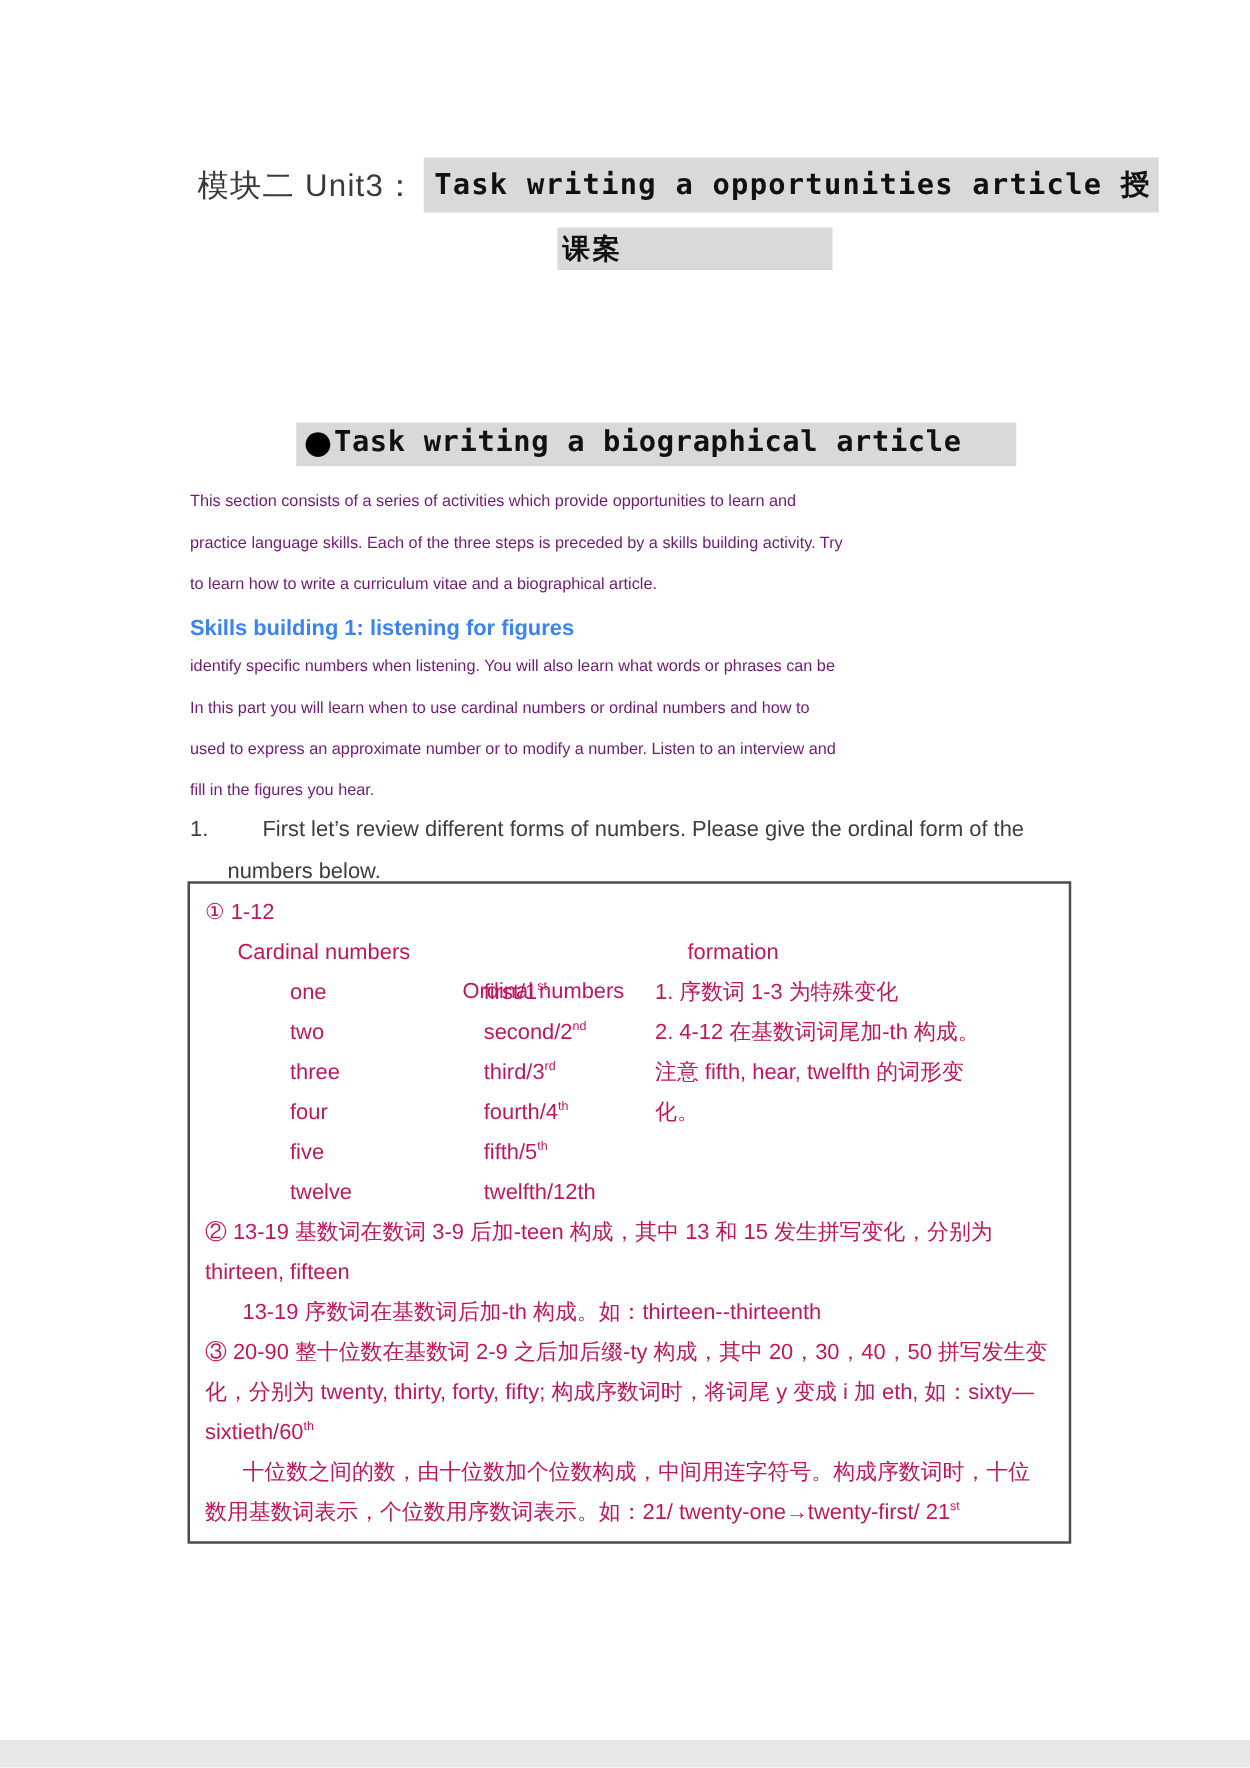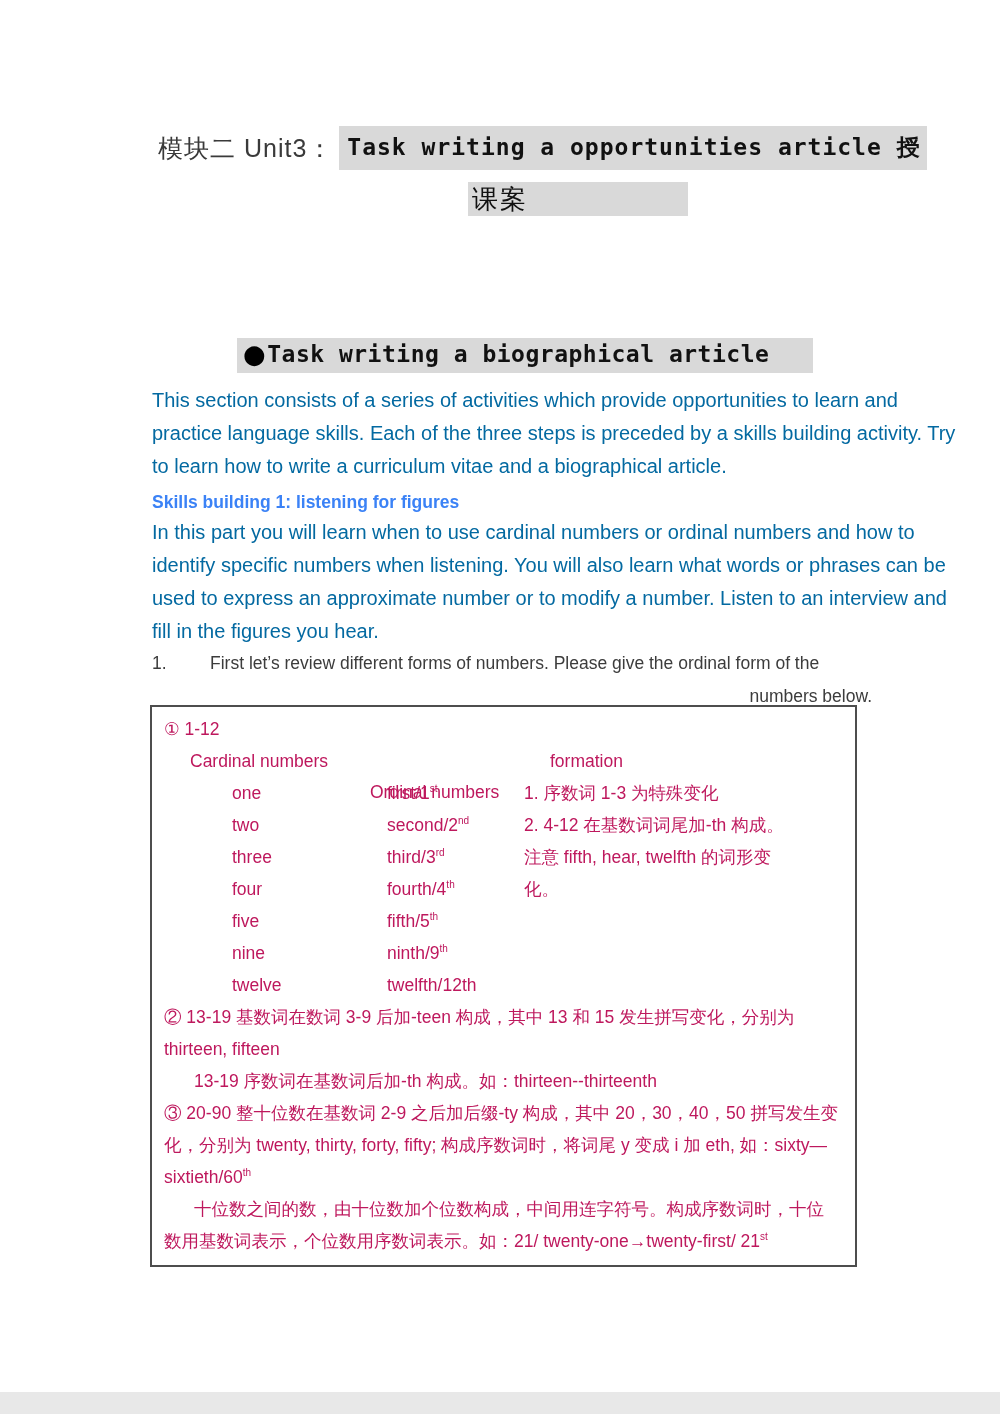"课案" .doc-title-line2 { font-size: 26px -> 22px; font-weight: normal -> bold; left: 468px -> 446px }
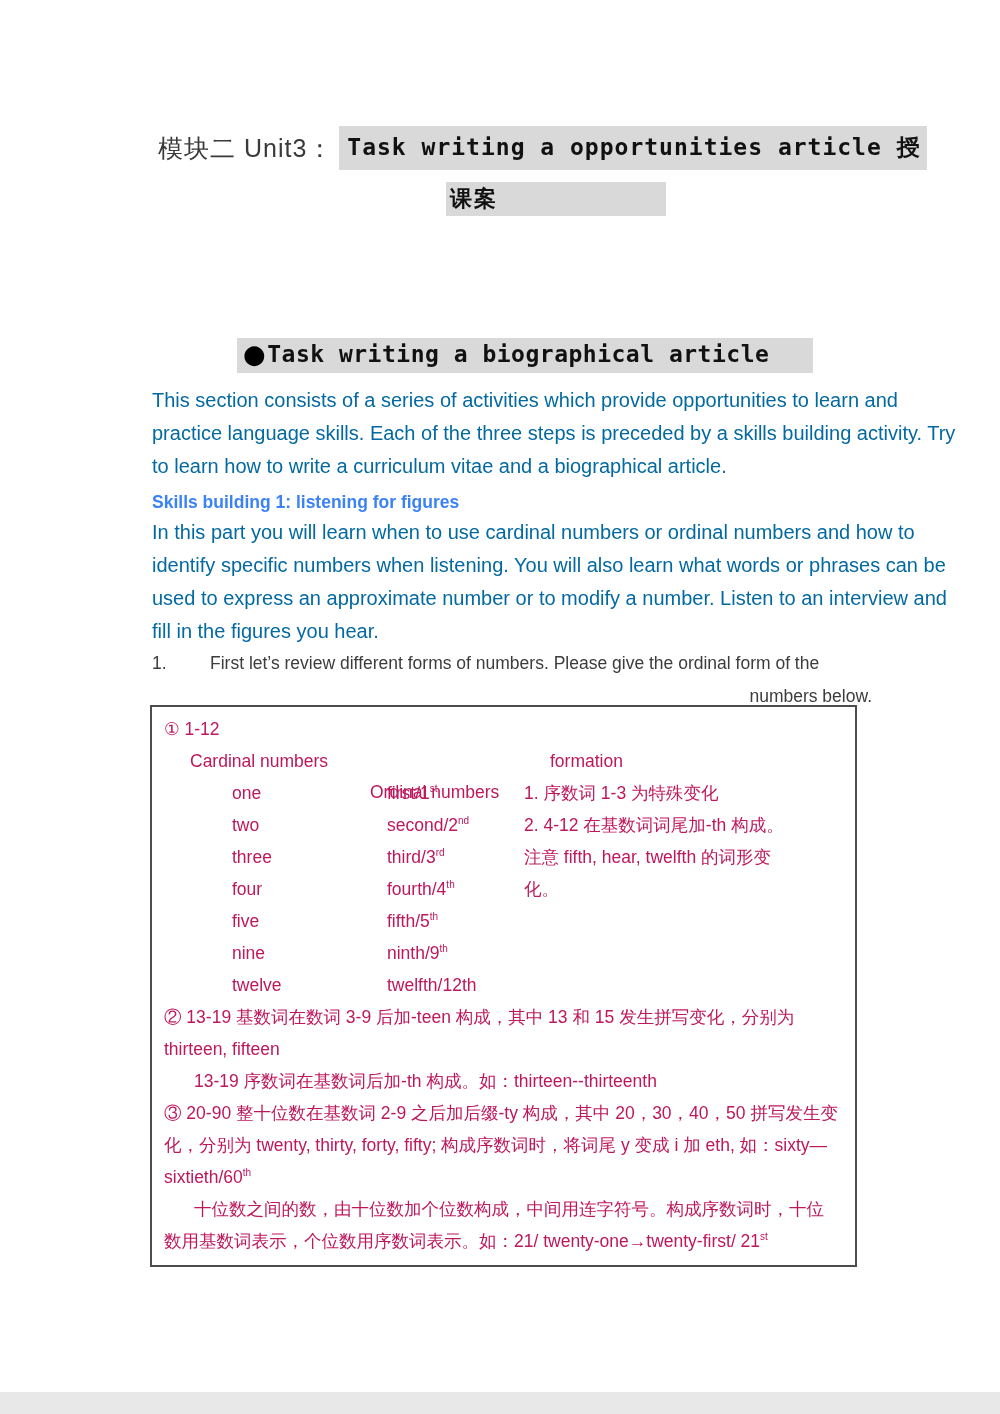"This section consists of a" .para { color: #0369a1 -> #701a75; font-size: 20px -> 13px }
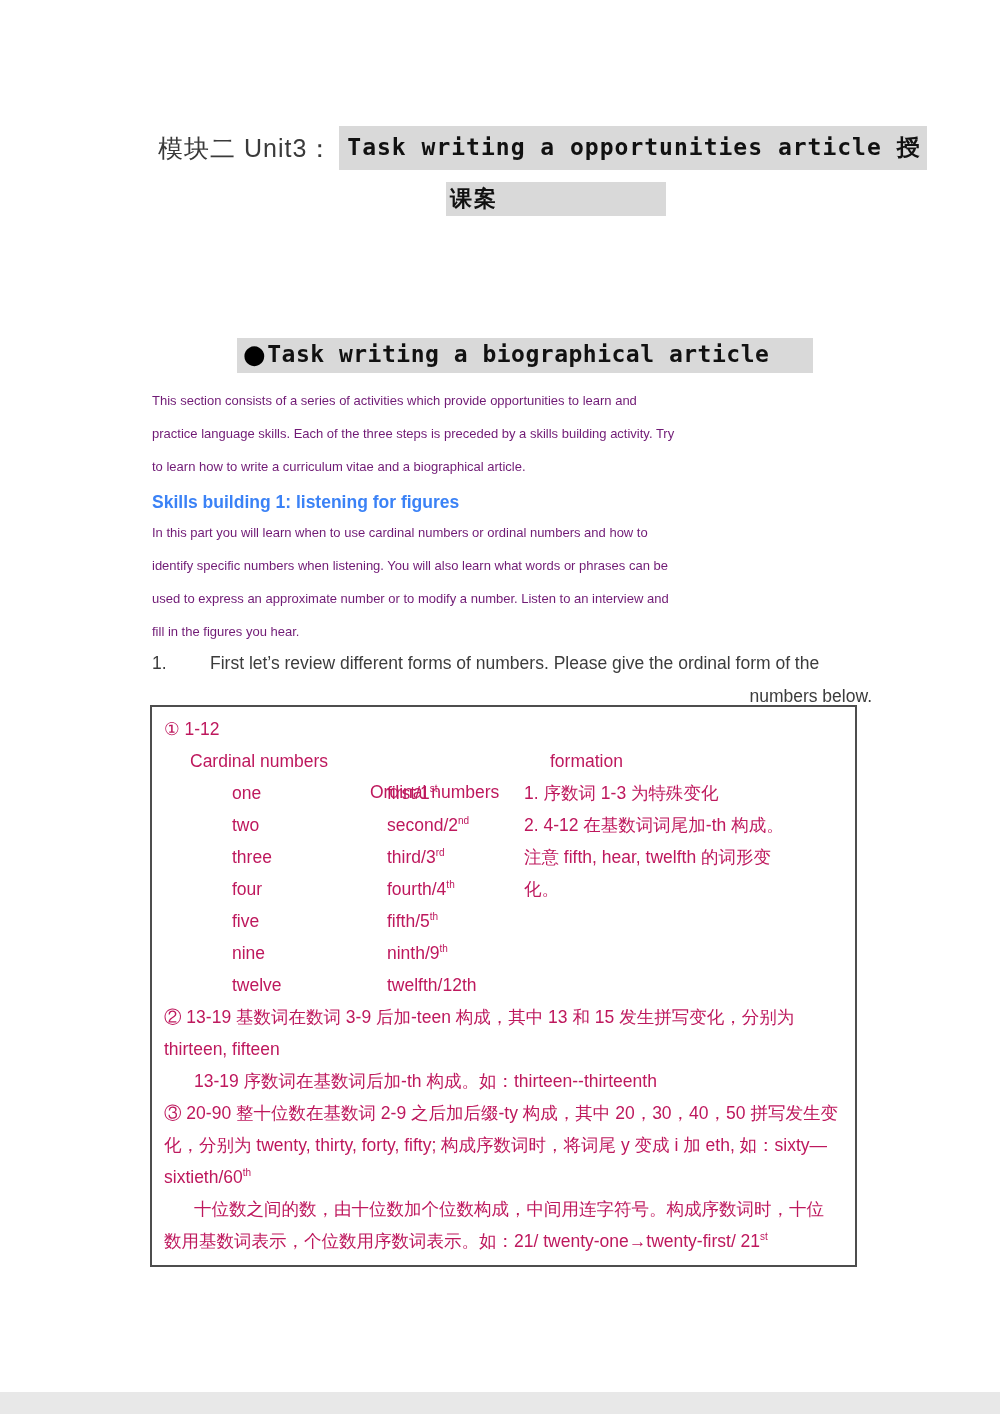"In this part you will" div.line { order: before "identify specific numbers when" -> after "identify specific numbers when" }
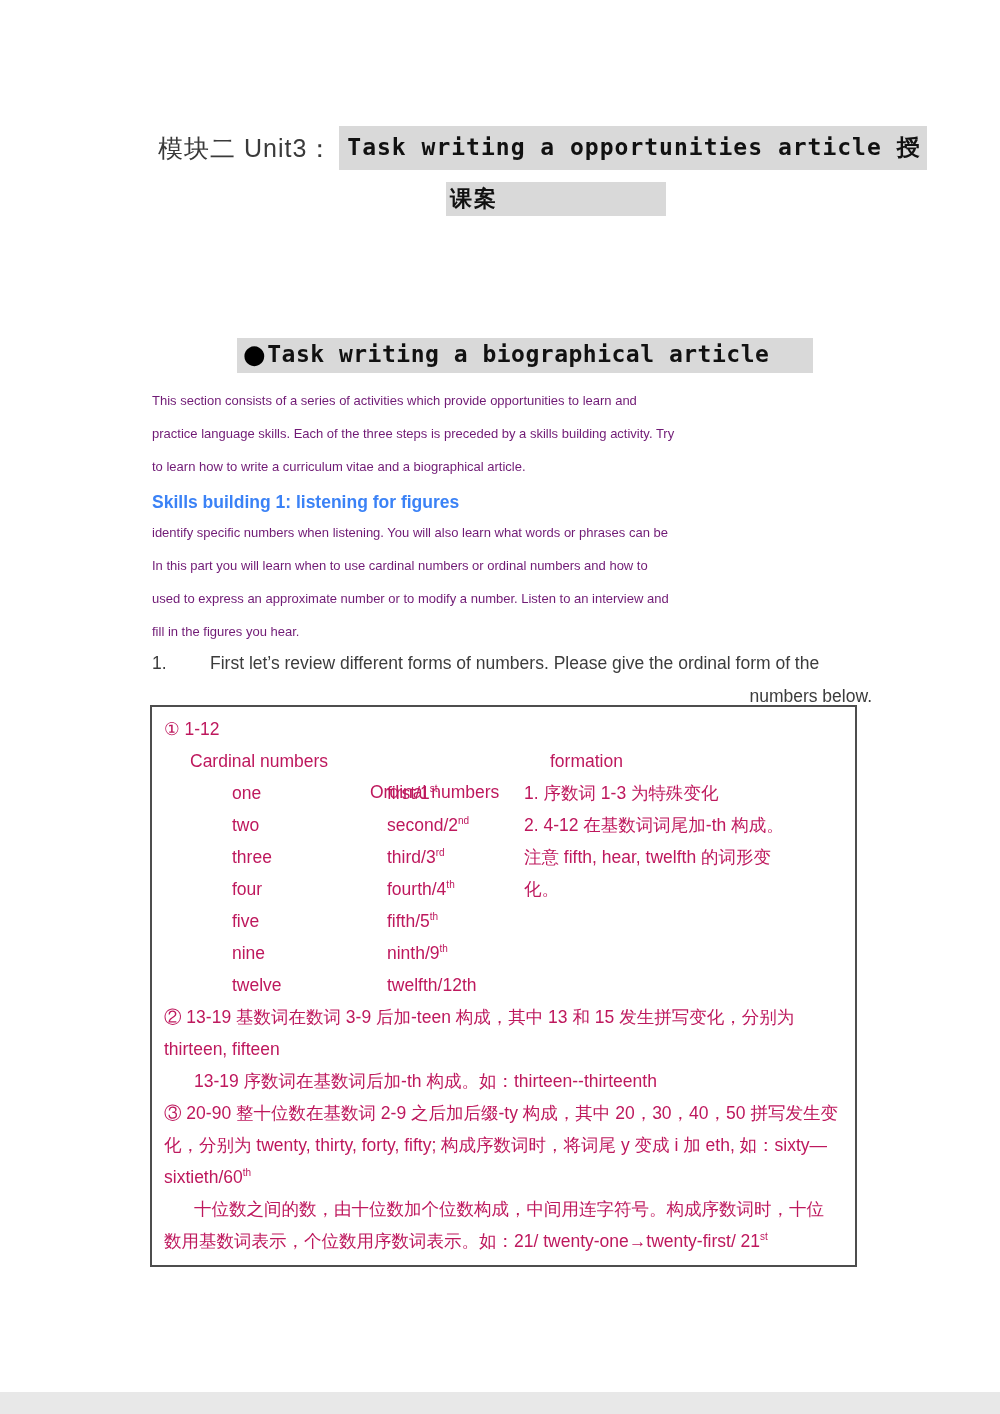"numbers below." .item1-cont { text-align: right -> none }
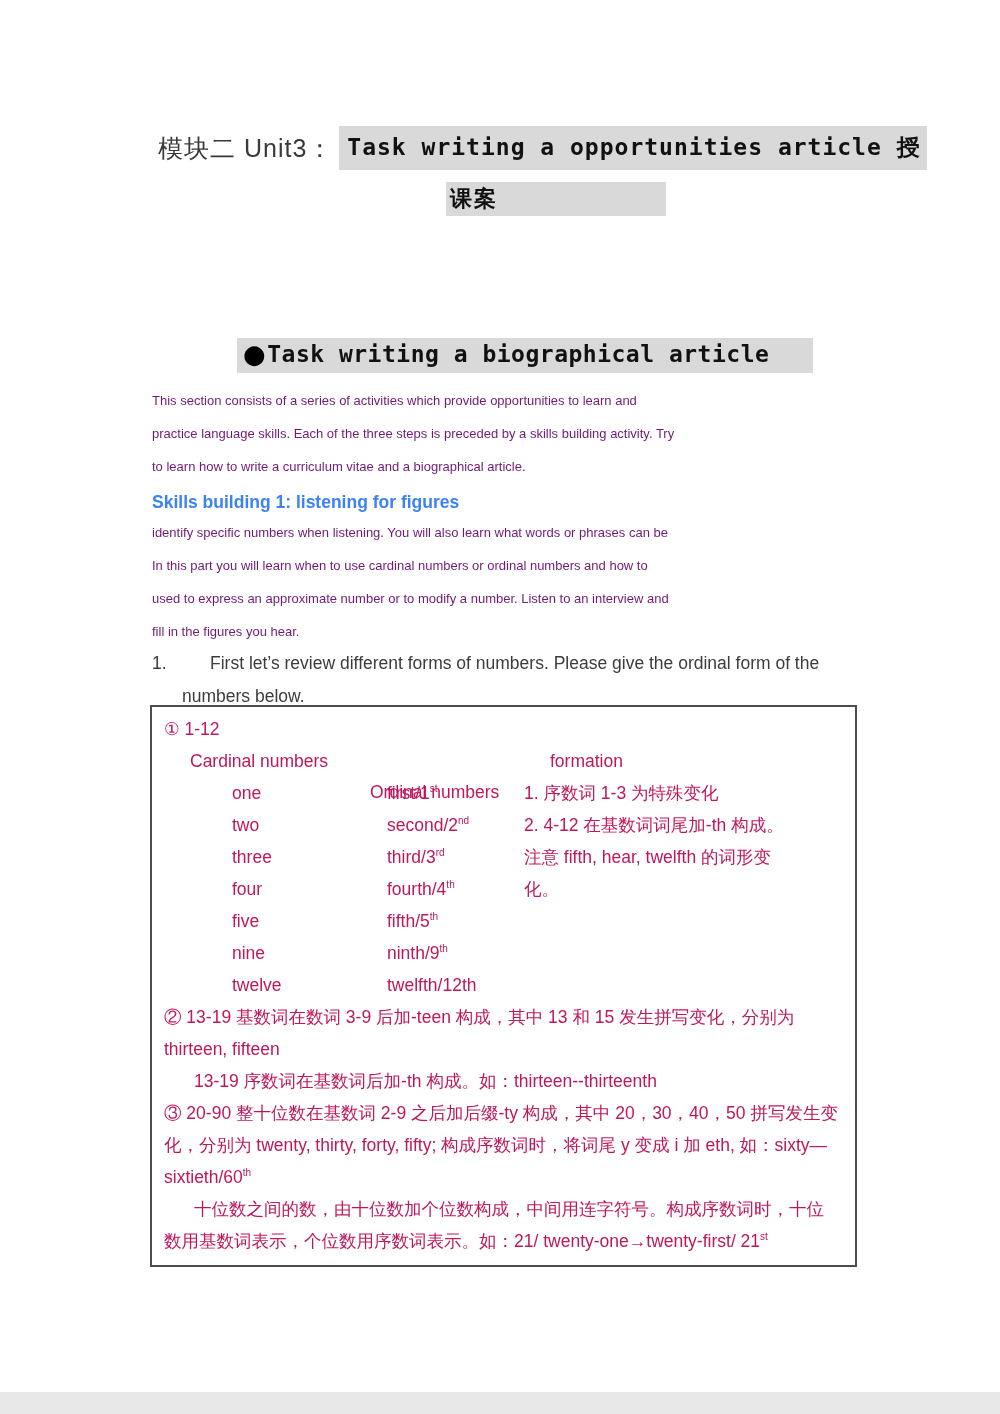"nine" div.trow { html: <div> <span>nine</span> <span><span>ninth/9</span><sup>th</sup></span> <span></span> </div> -> none }
